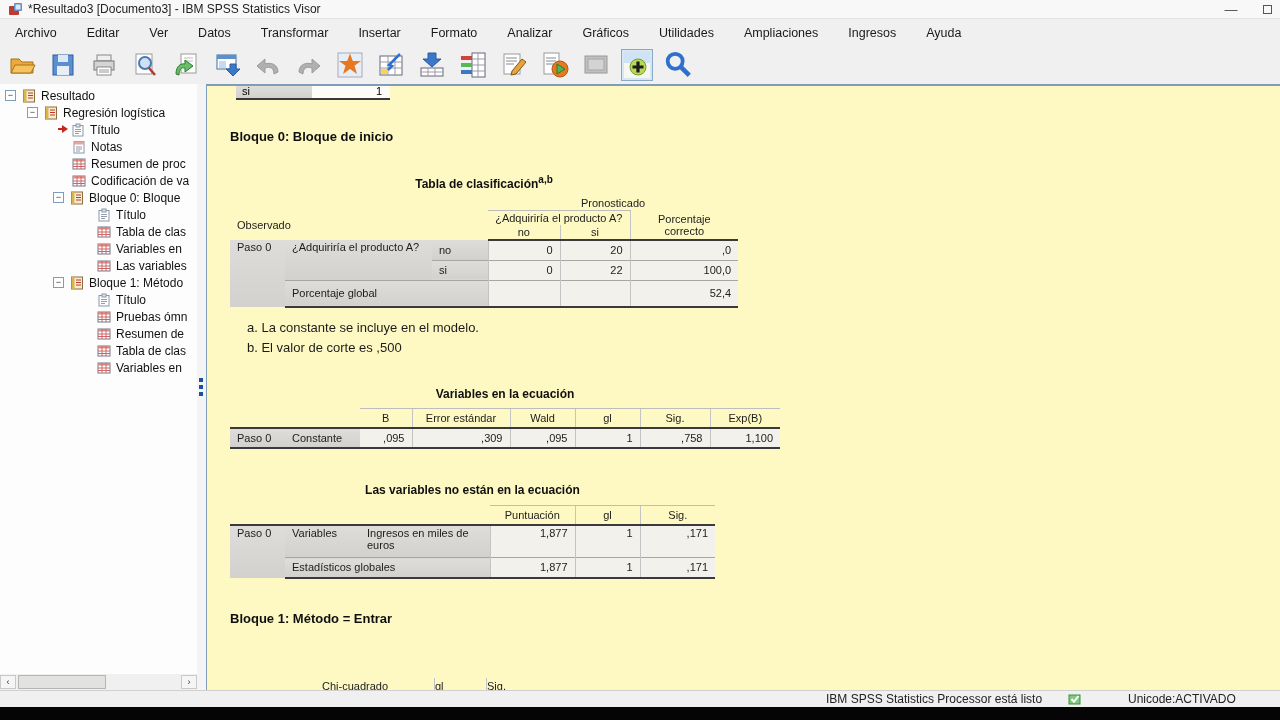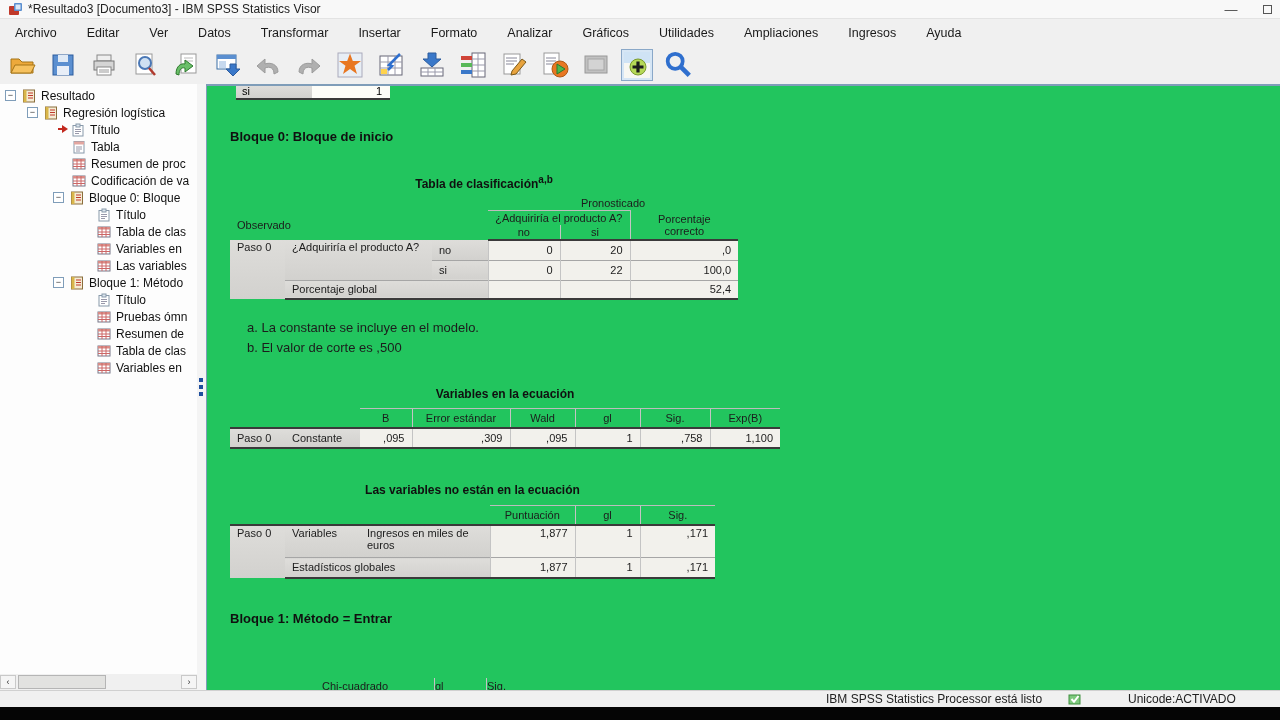"si" #content { background: #22c55e -> #fef9c3 }
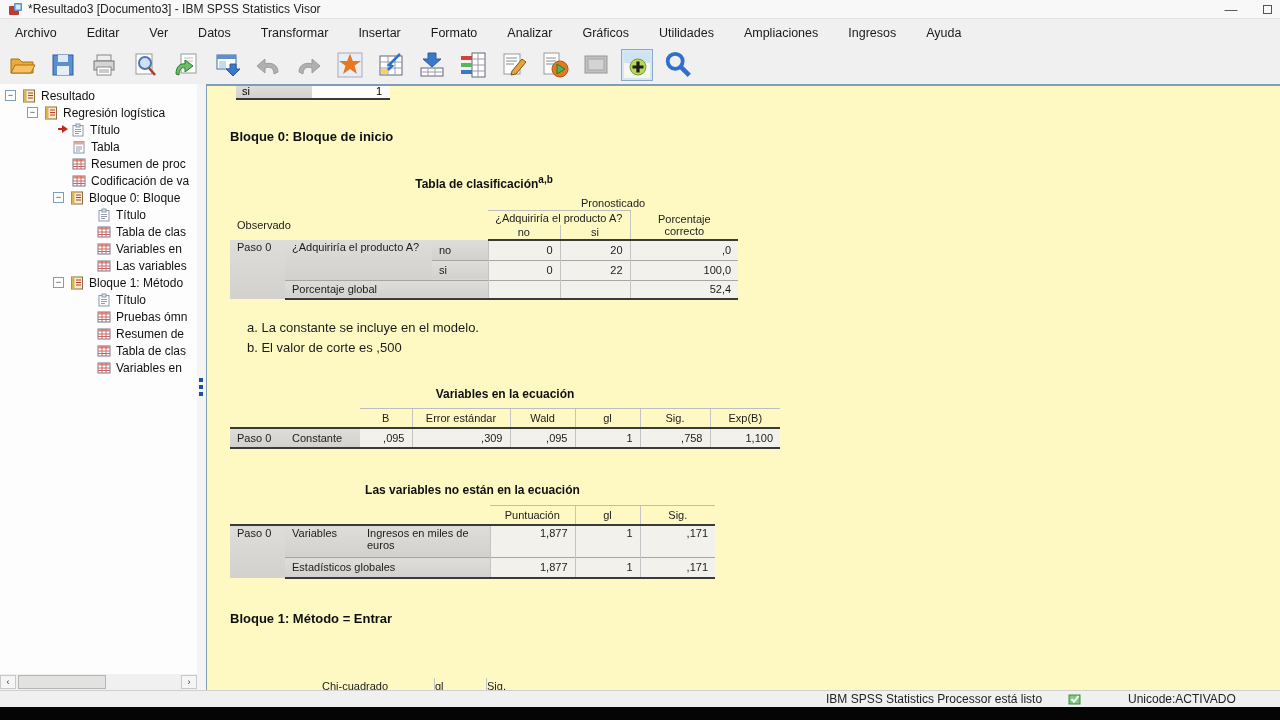"Tabla" span.tlabel { text: Tabla -> Notas }
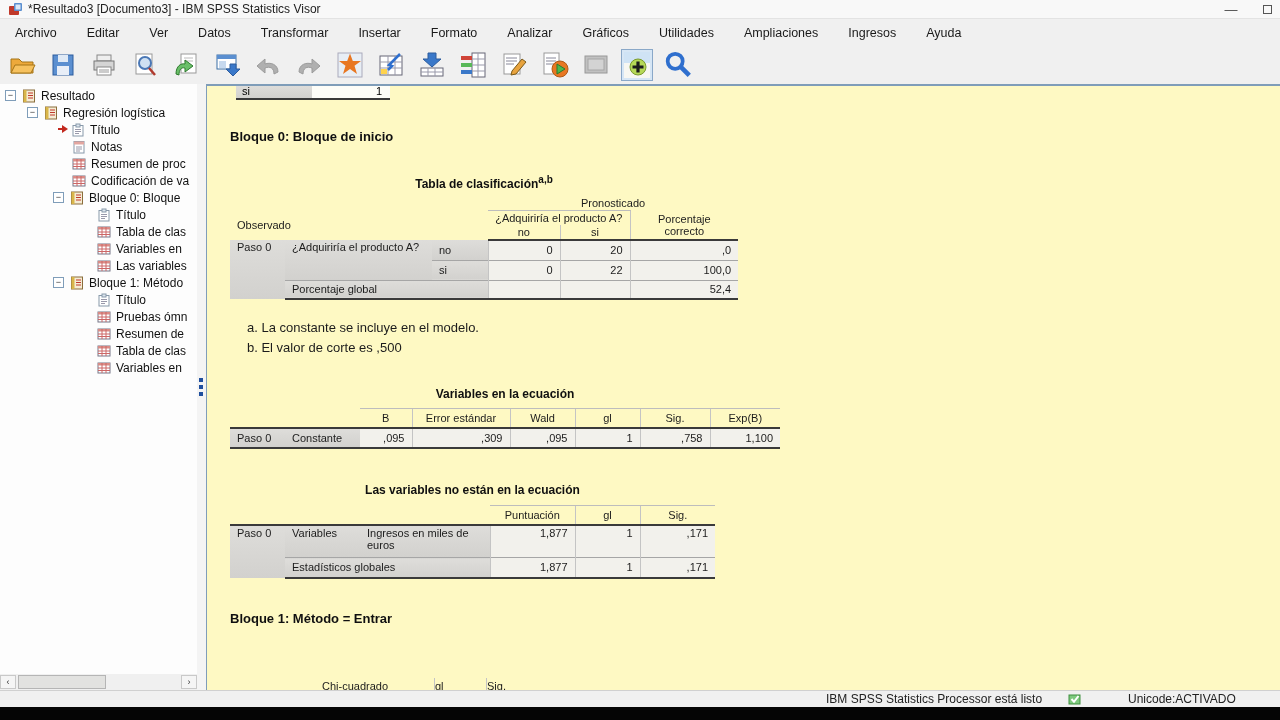"Porcentaje global" tr { height: 19px -> 27px }
